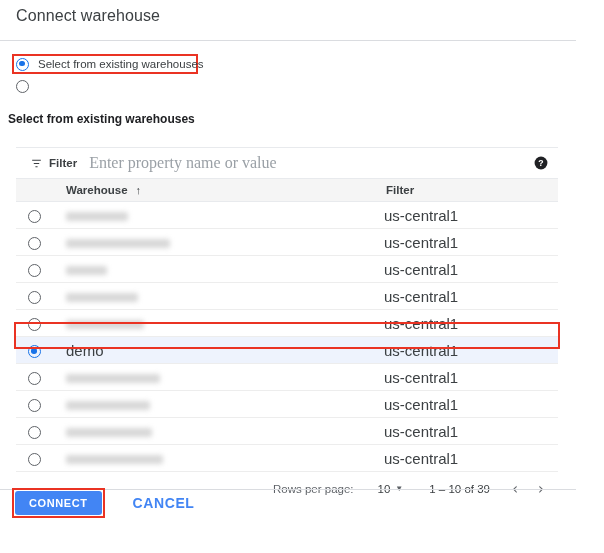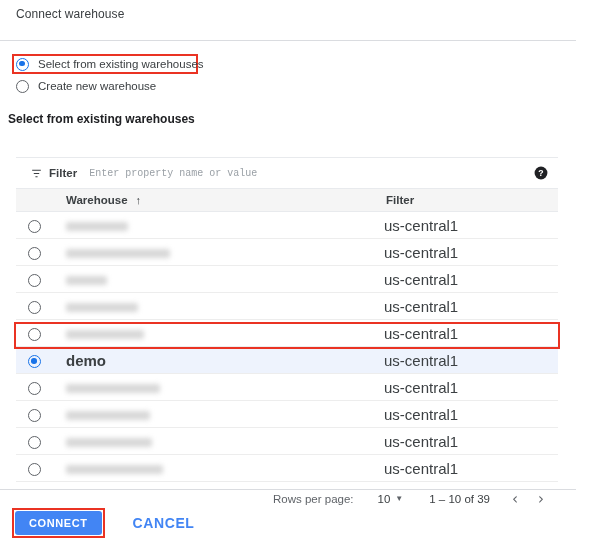"Connect warehouse" .dialog-title { font-size: 12px -> 16px }
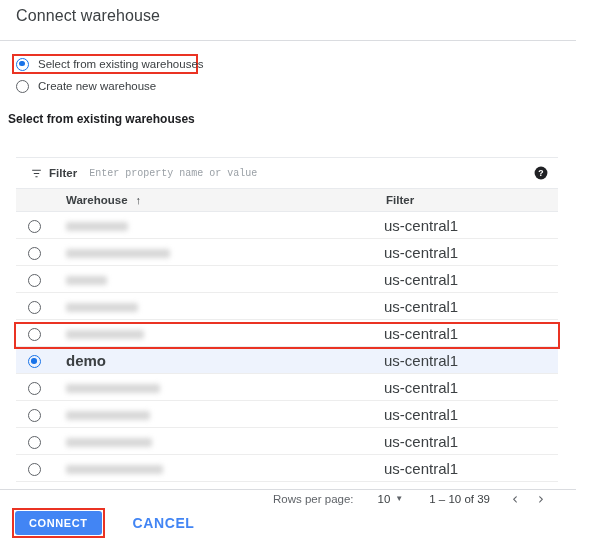"Create new warehouse" span.radio-label { html: <span>Create new warehouse</span> -> none }
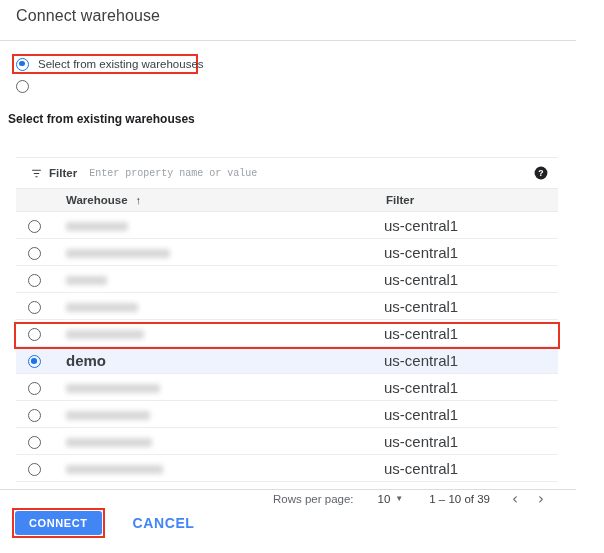"Filter" .table-card { top: 157px -> 147px }
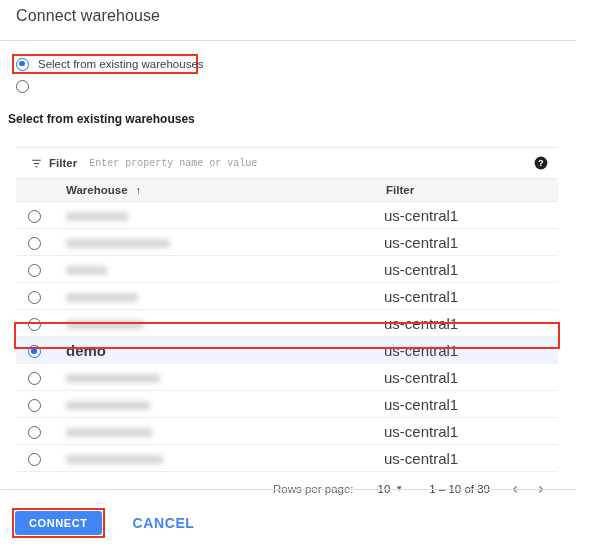"Enter property name or value" .filter-input { font-family: Liberation Mono, monospace -> Liberation Serif, serif; font-size: 10px -> 16px }
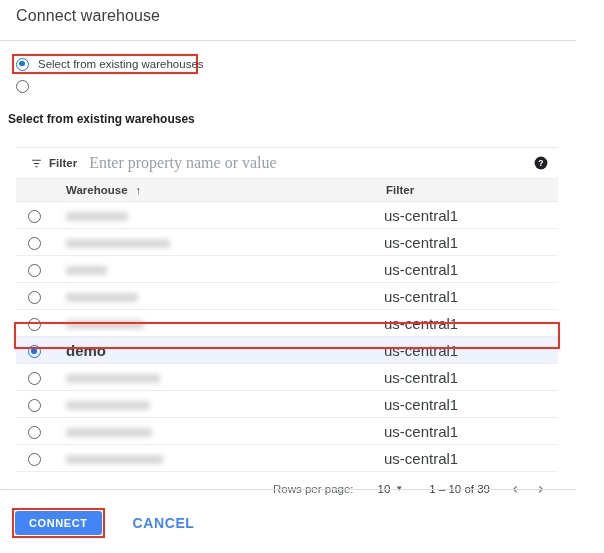"demo" .cell-name { font-weight: bold -> none }
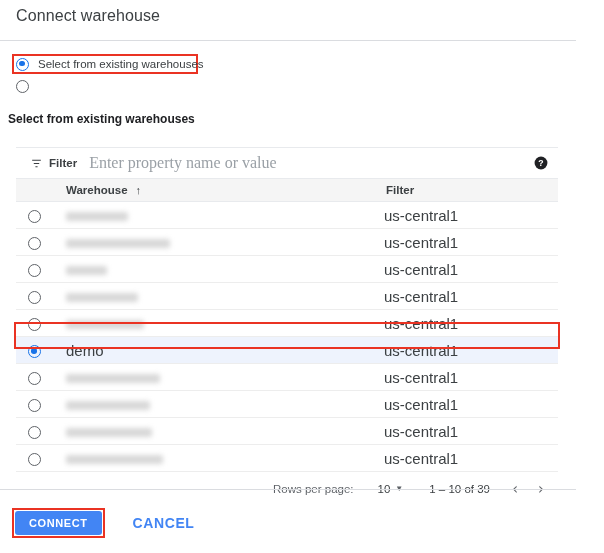"CONNECT" .footer { top: 508px -> 488px }
